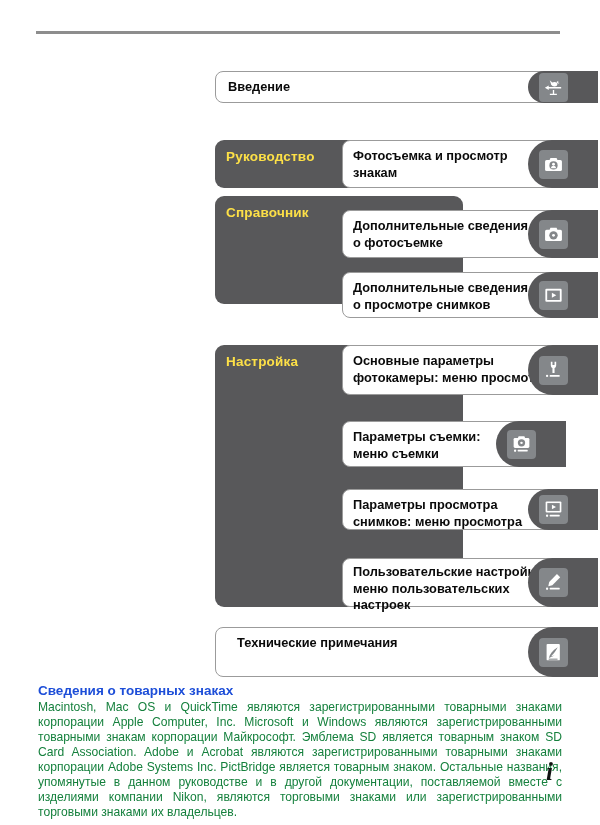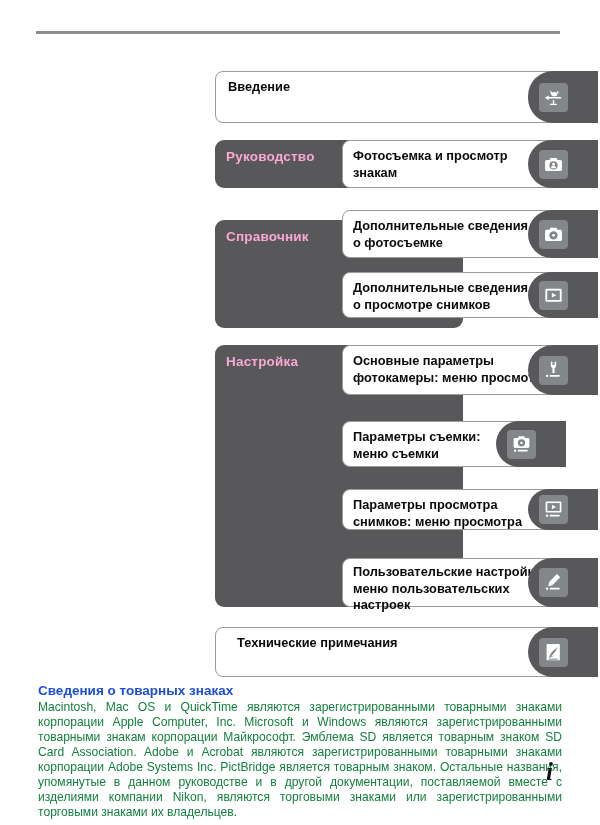"Введение" div.tocbox { height: 52px -> 32px }
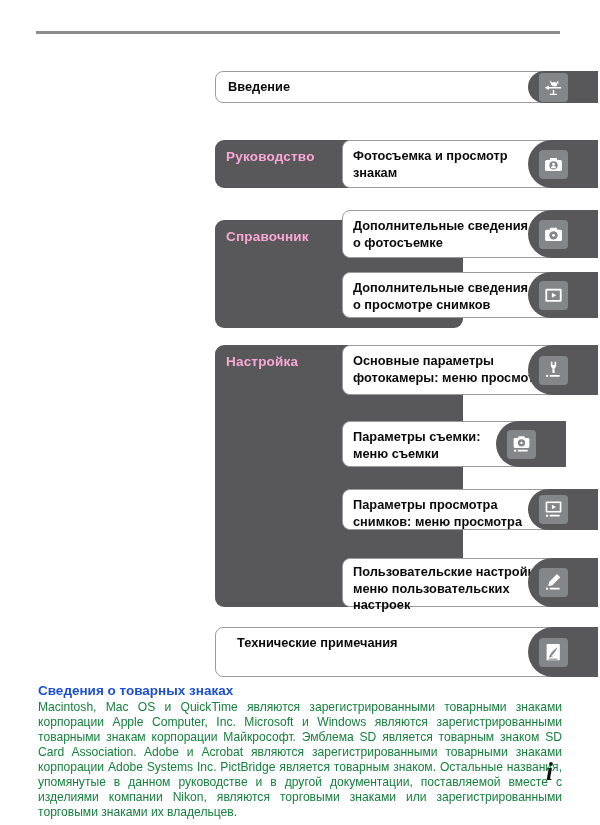"Руководство" .spine .label { color: #f9a8d4 -> #fde047 }
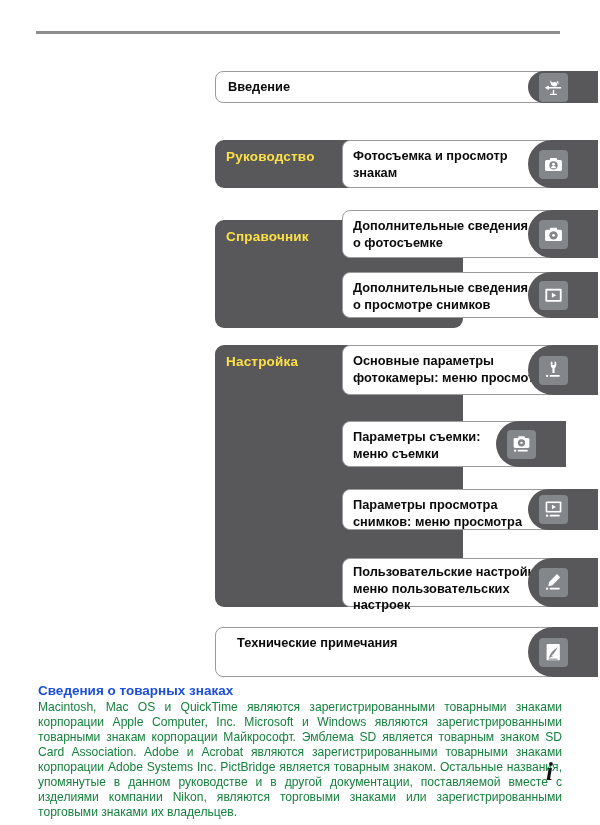"Справочник" div.spine { top: 220px -> 196px }
